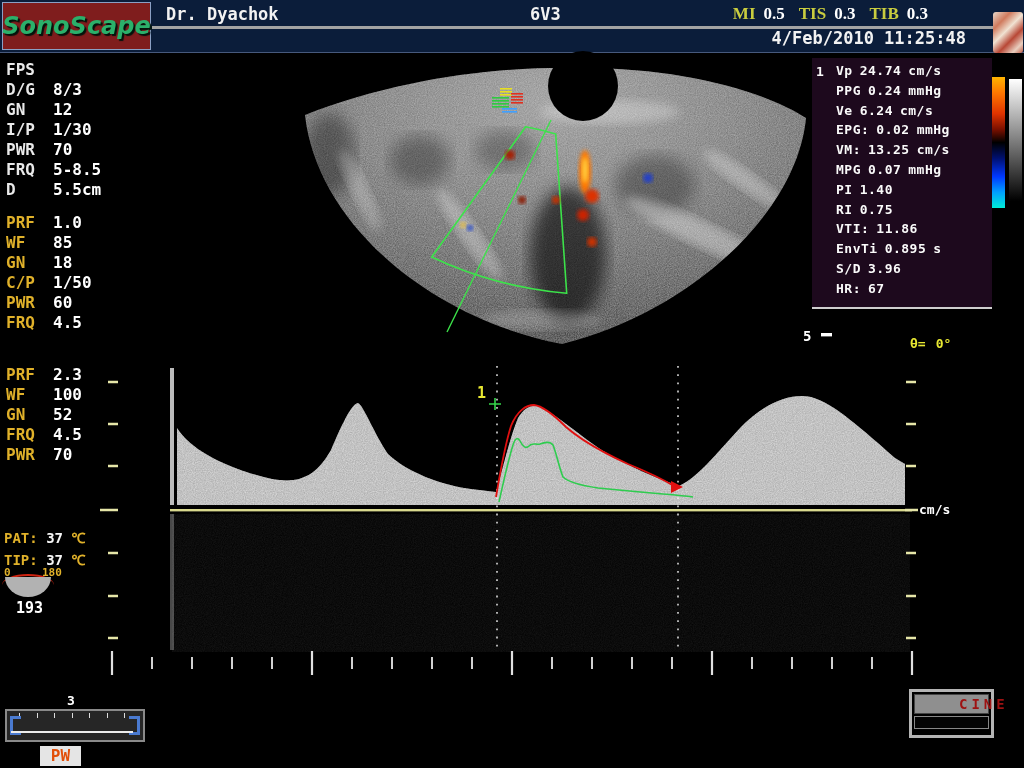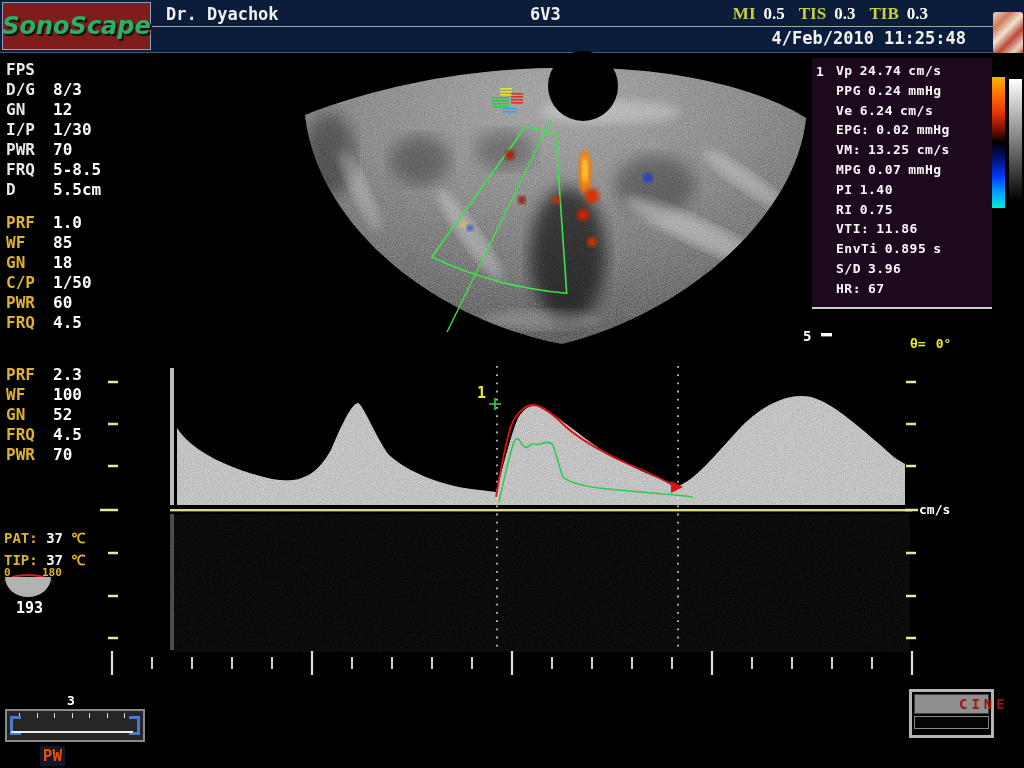"Dr. Dyachok" #hrow1 { border-bottom: 1px solid #a3a3a3 -> 3px solid #a3a3a3 }
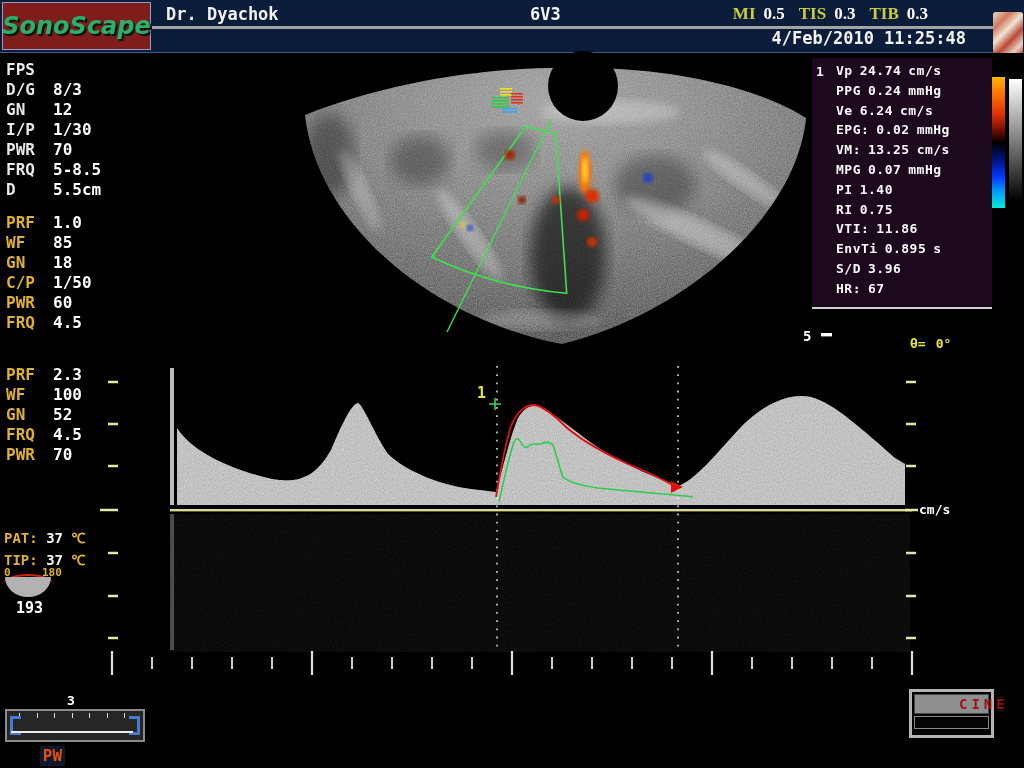"PW" #pw-btn { background: #0f172a -> #e5e5e5; width: 25px -> 41px }
